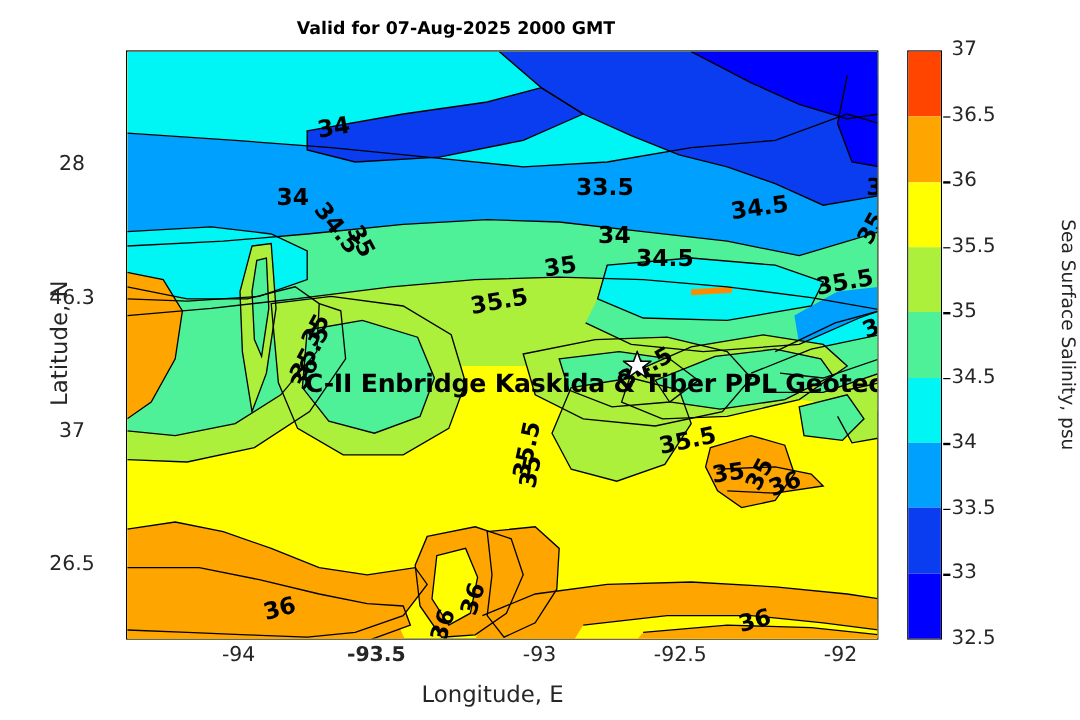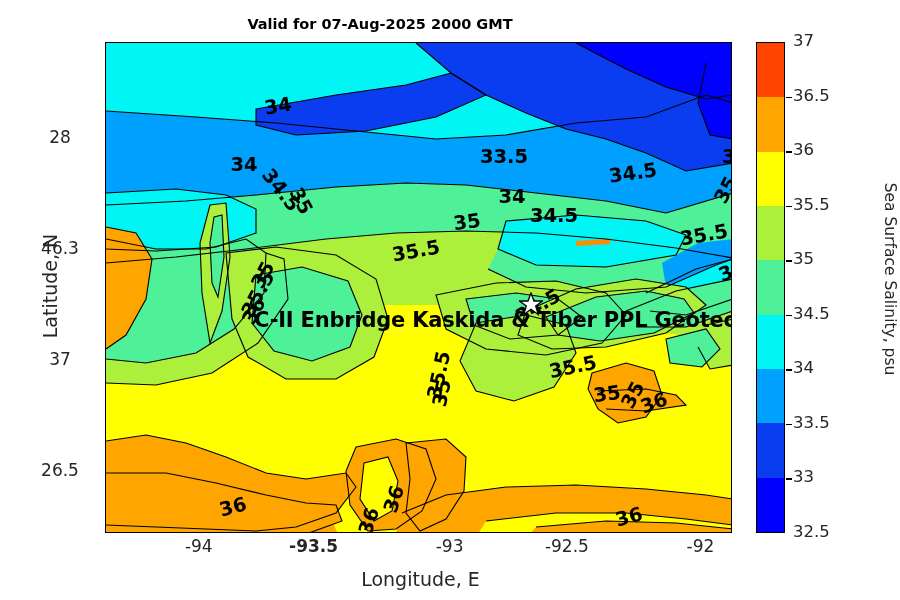"Longitude, E" #xlabel { left: 107px -> 97px }
